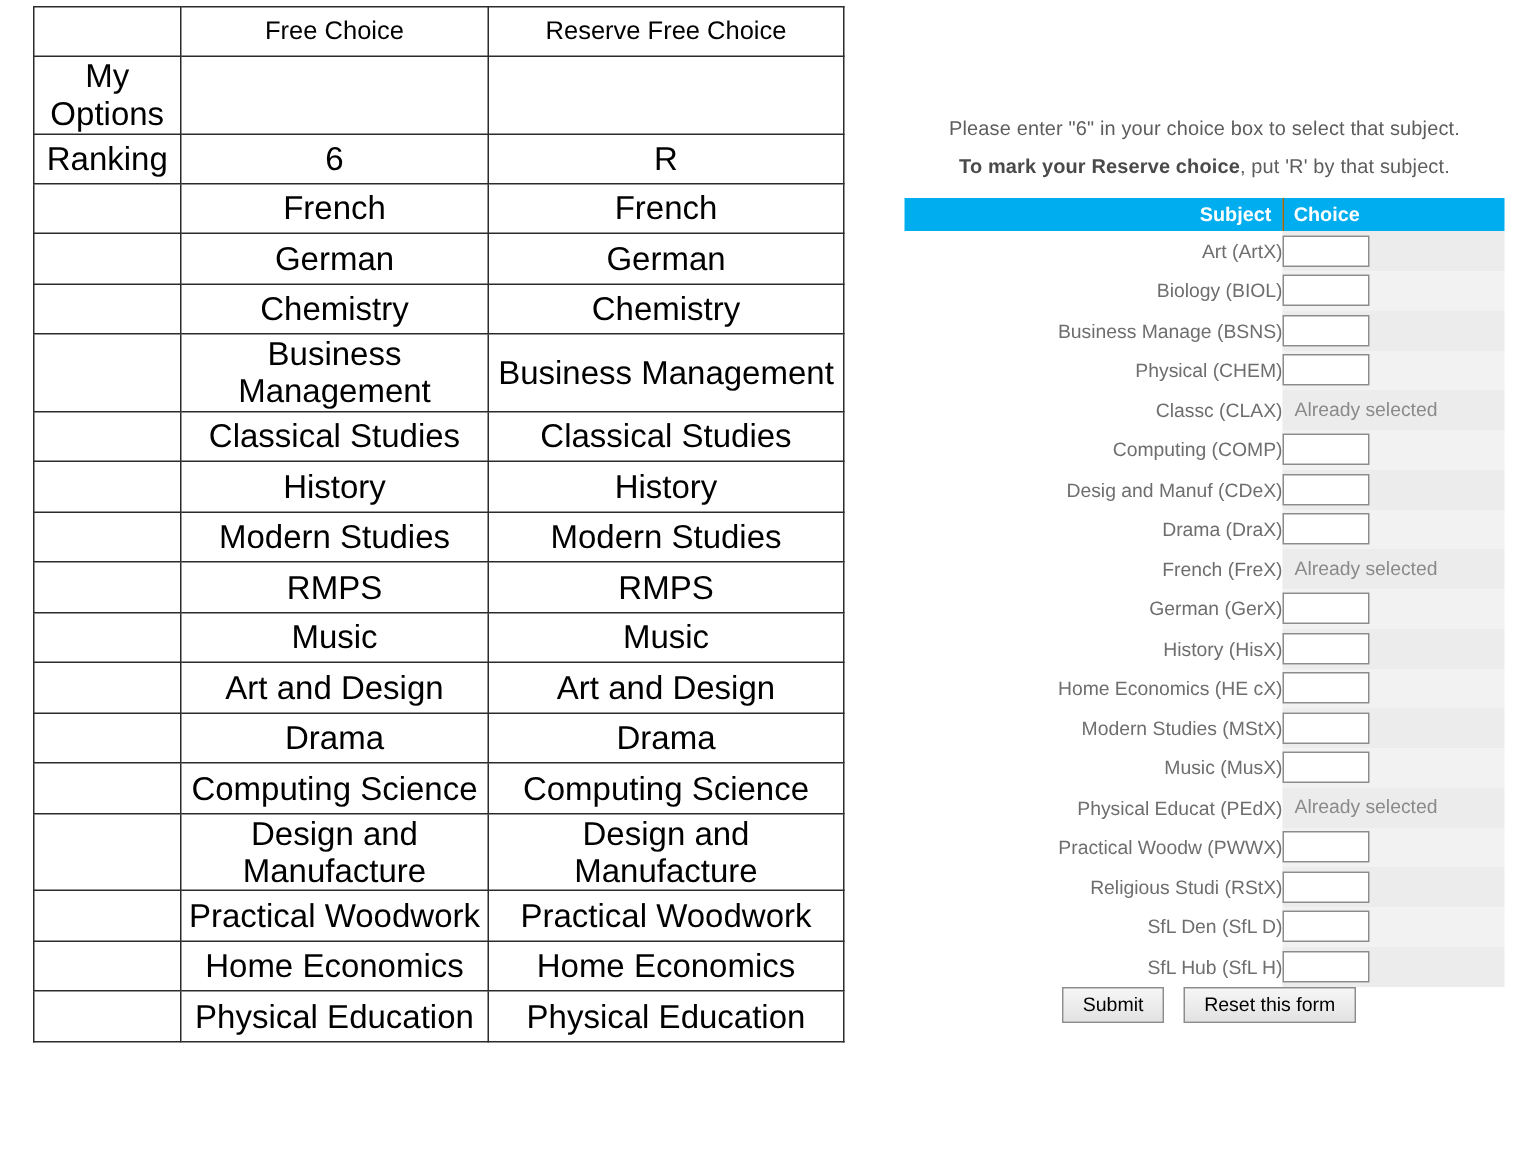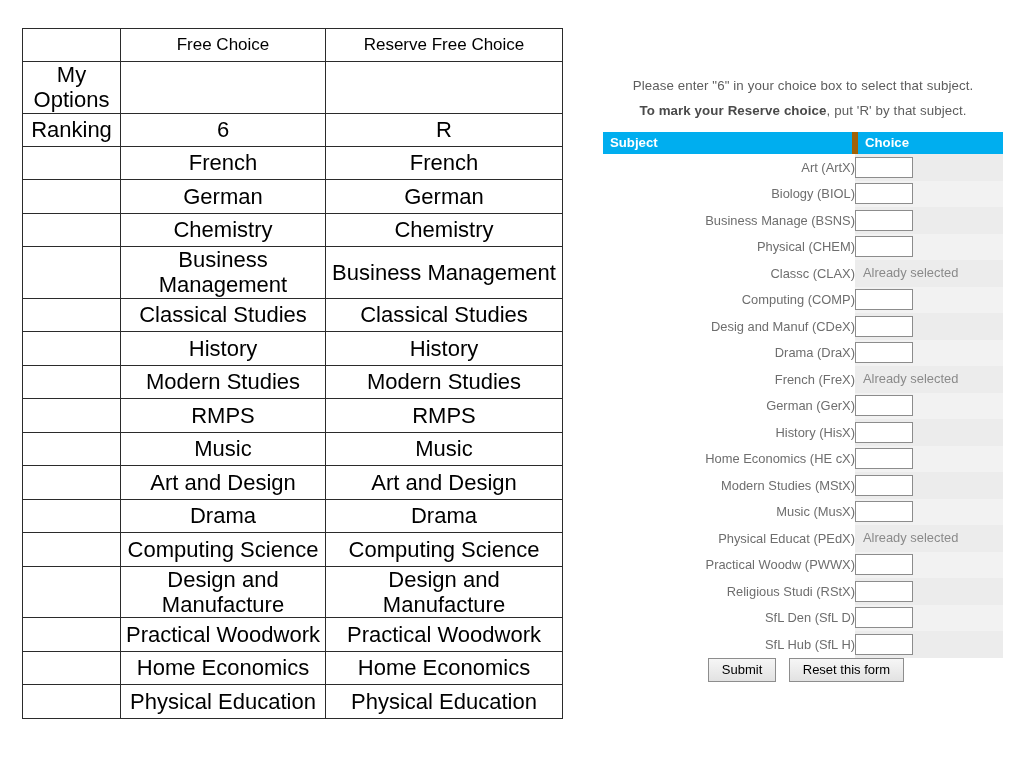"Free Choice" #options-table-wrap { top: 28px -> 4px }
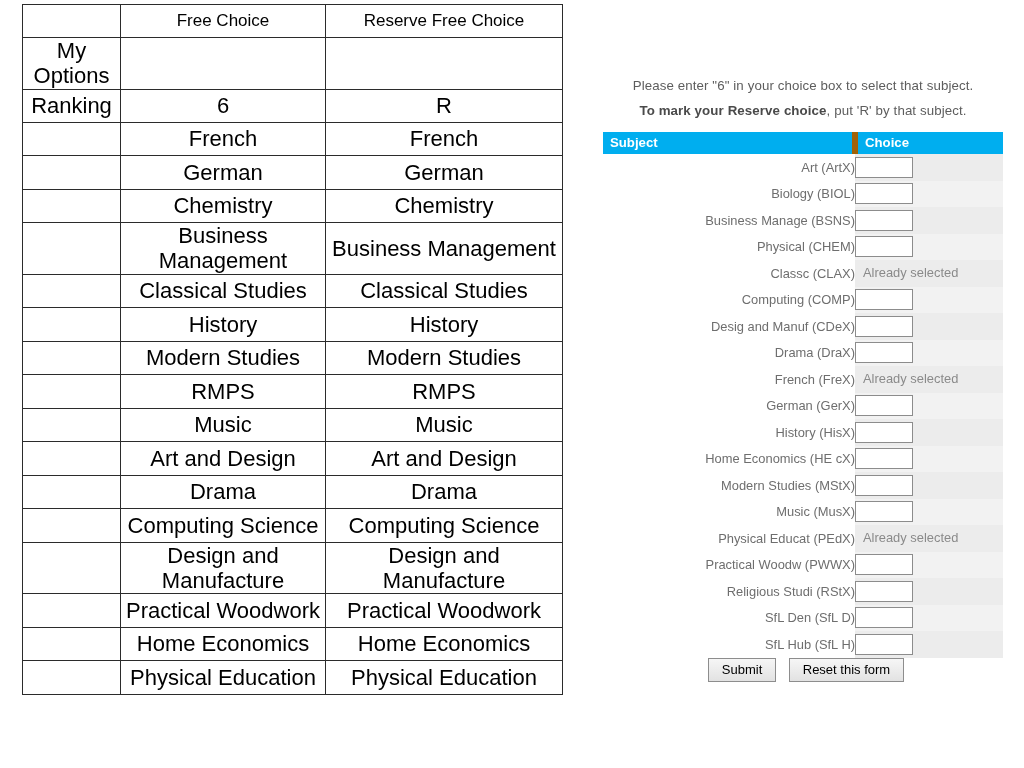"Subject" th.th-subject { border-right: 6px solid #a16207 -> 1px solid #a16207; text-align: left -> right }
